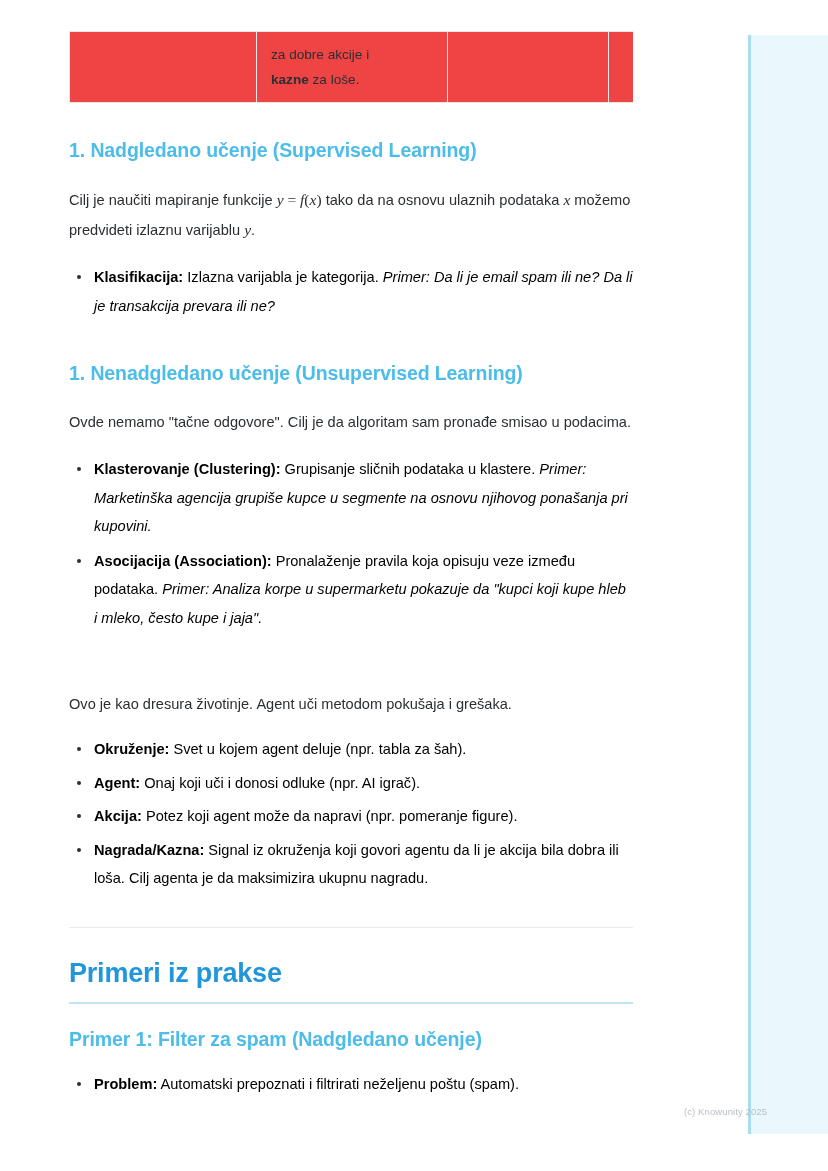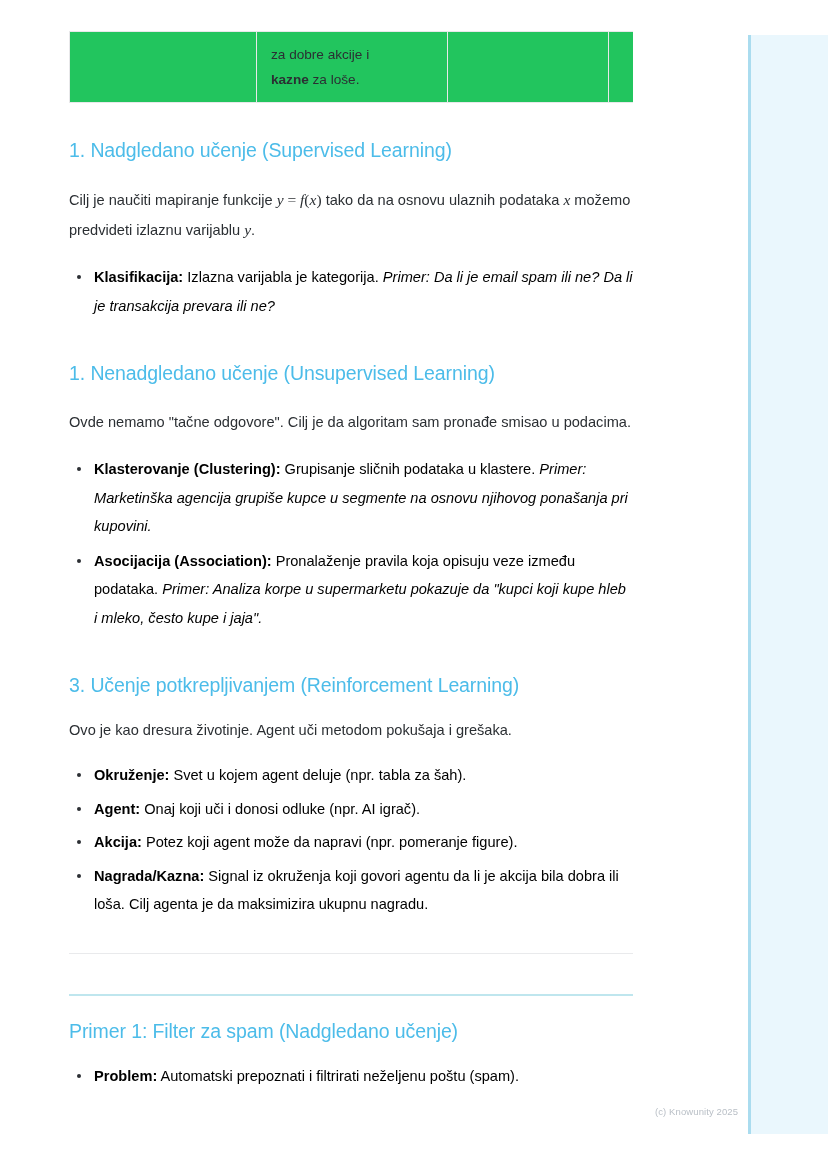"za dobre akcije i" table.matrix td { background: #22c55e -> #ef4444 }
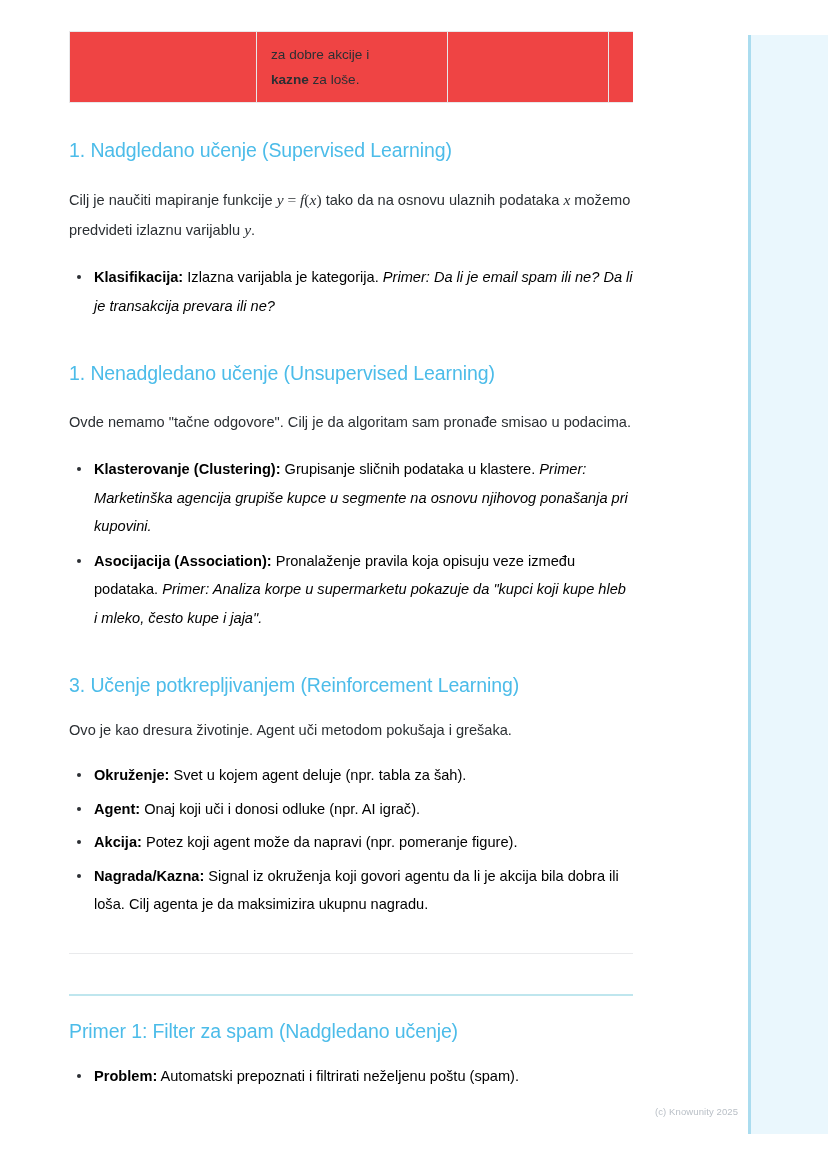"1. Nadgledano učenje (Supervised" h3.sub-title { font-weight: 400 -> 700 }
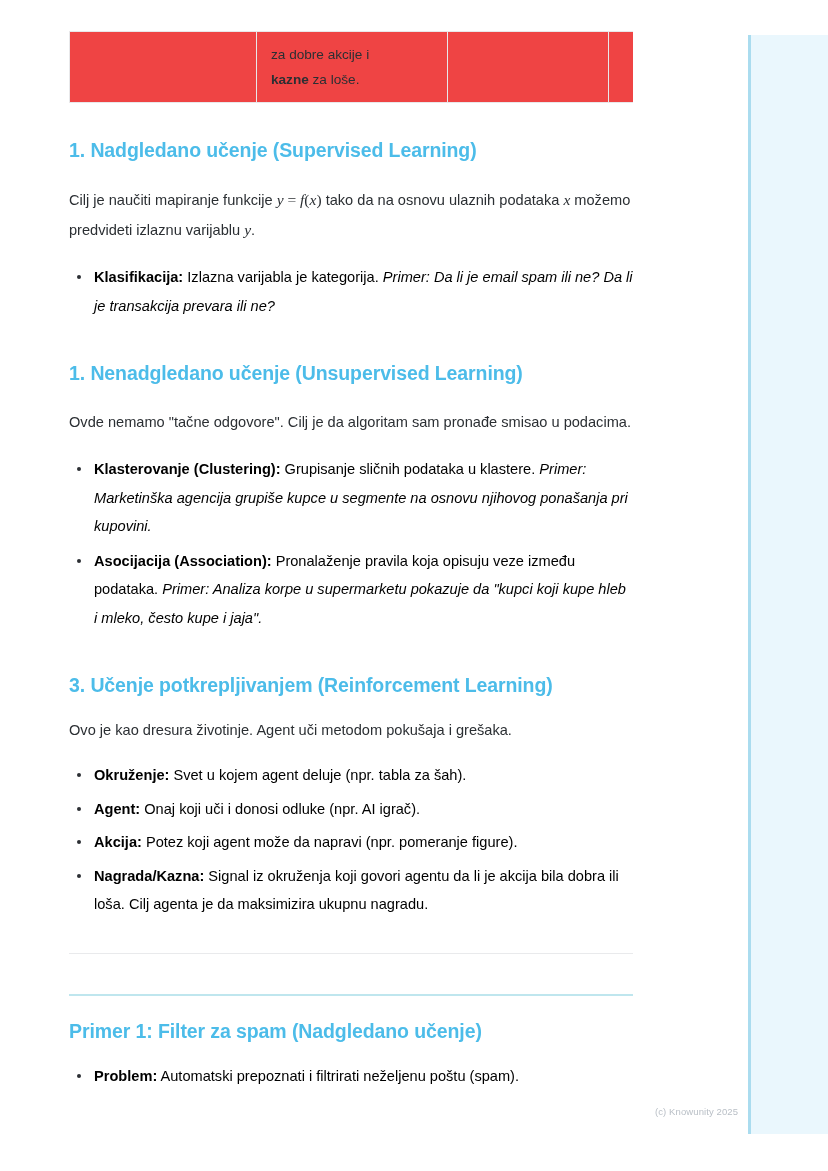"3. Učenje potkrepljivanjem" h3.sub-title { html: <h3>3. Učenje potkrepljivanjem (Reinforcement Learning)</h3> -> none }
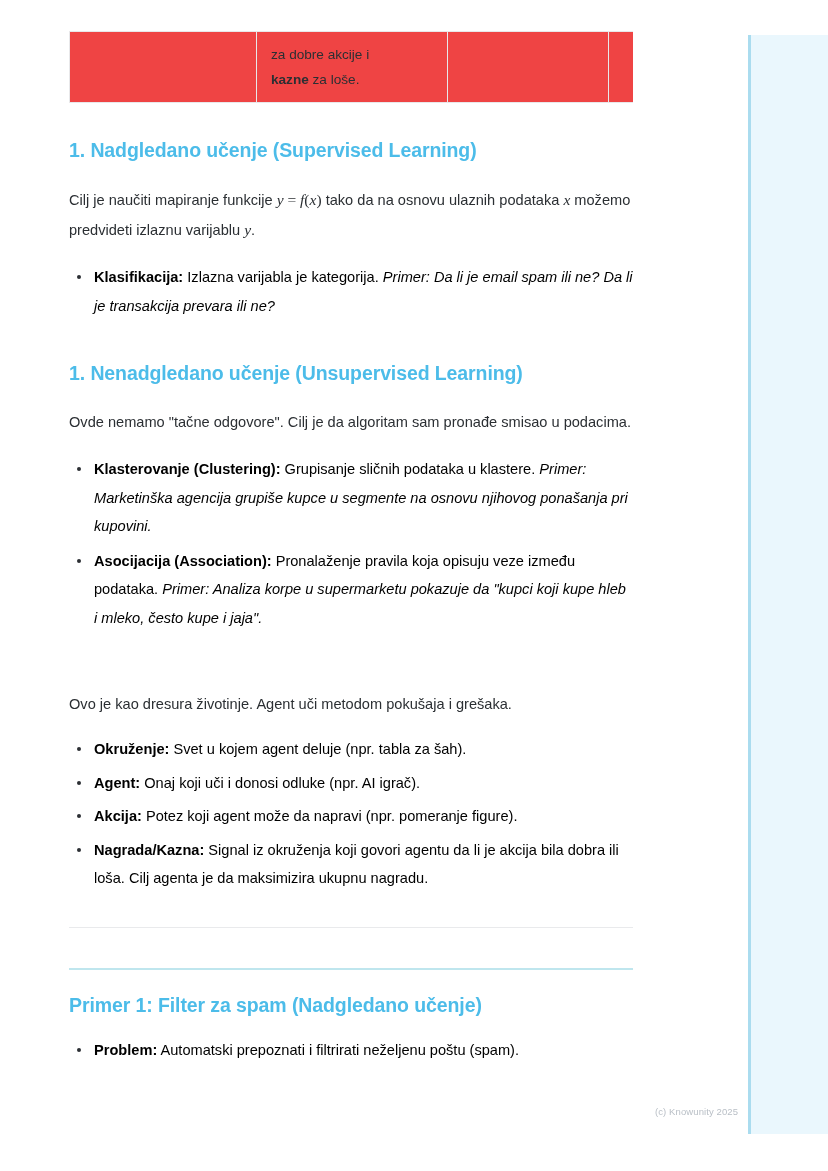"Primeri iz prakse" h2.section-title { html: none -> <h2>Primeri iz prakse</h2> }
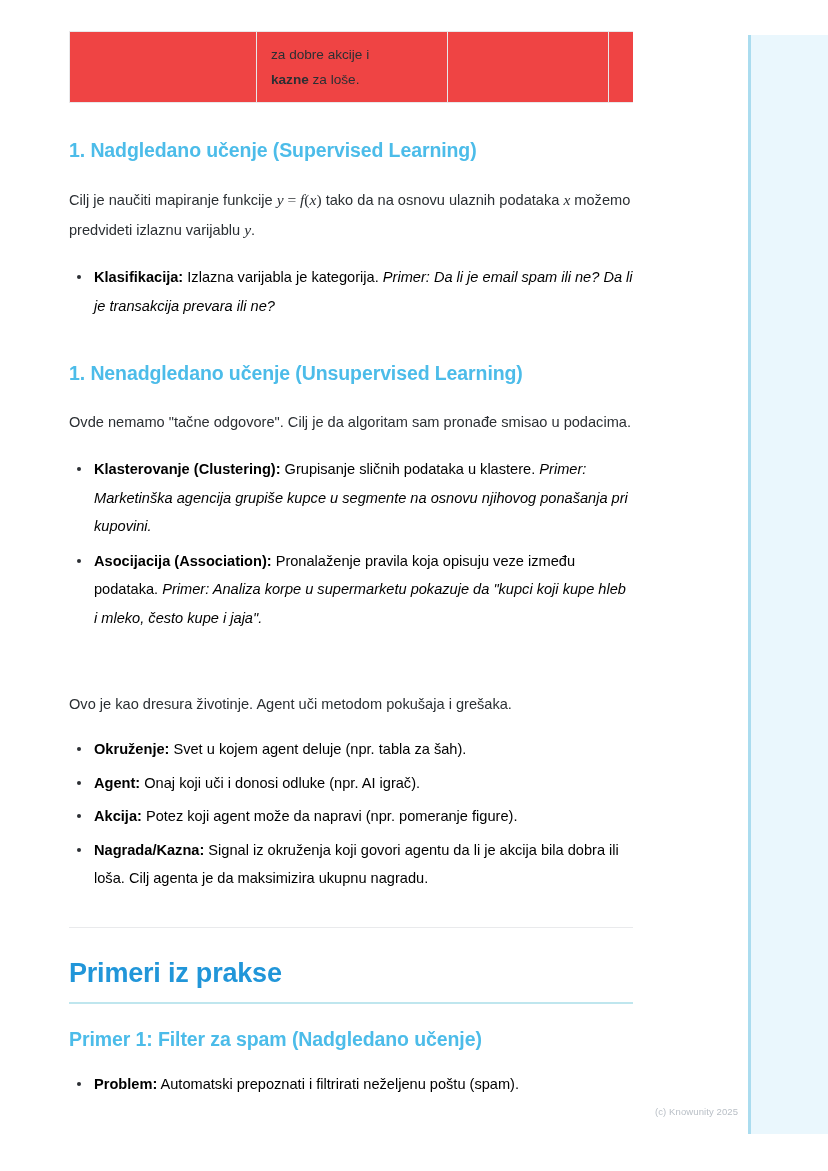"(c) Knowunity 2025" .footer-note { left: 655px -> 684px }
